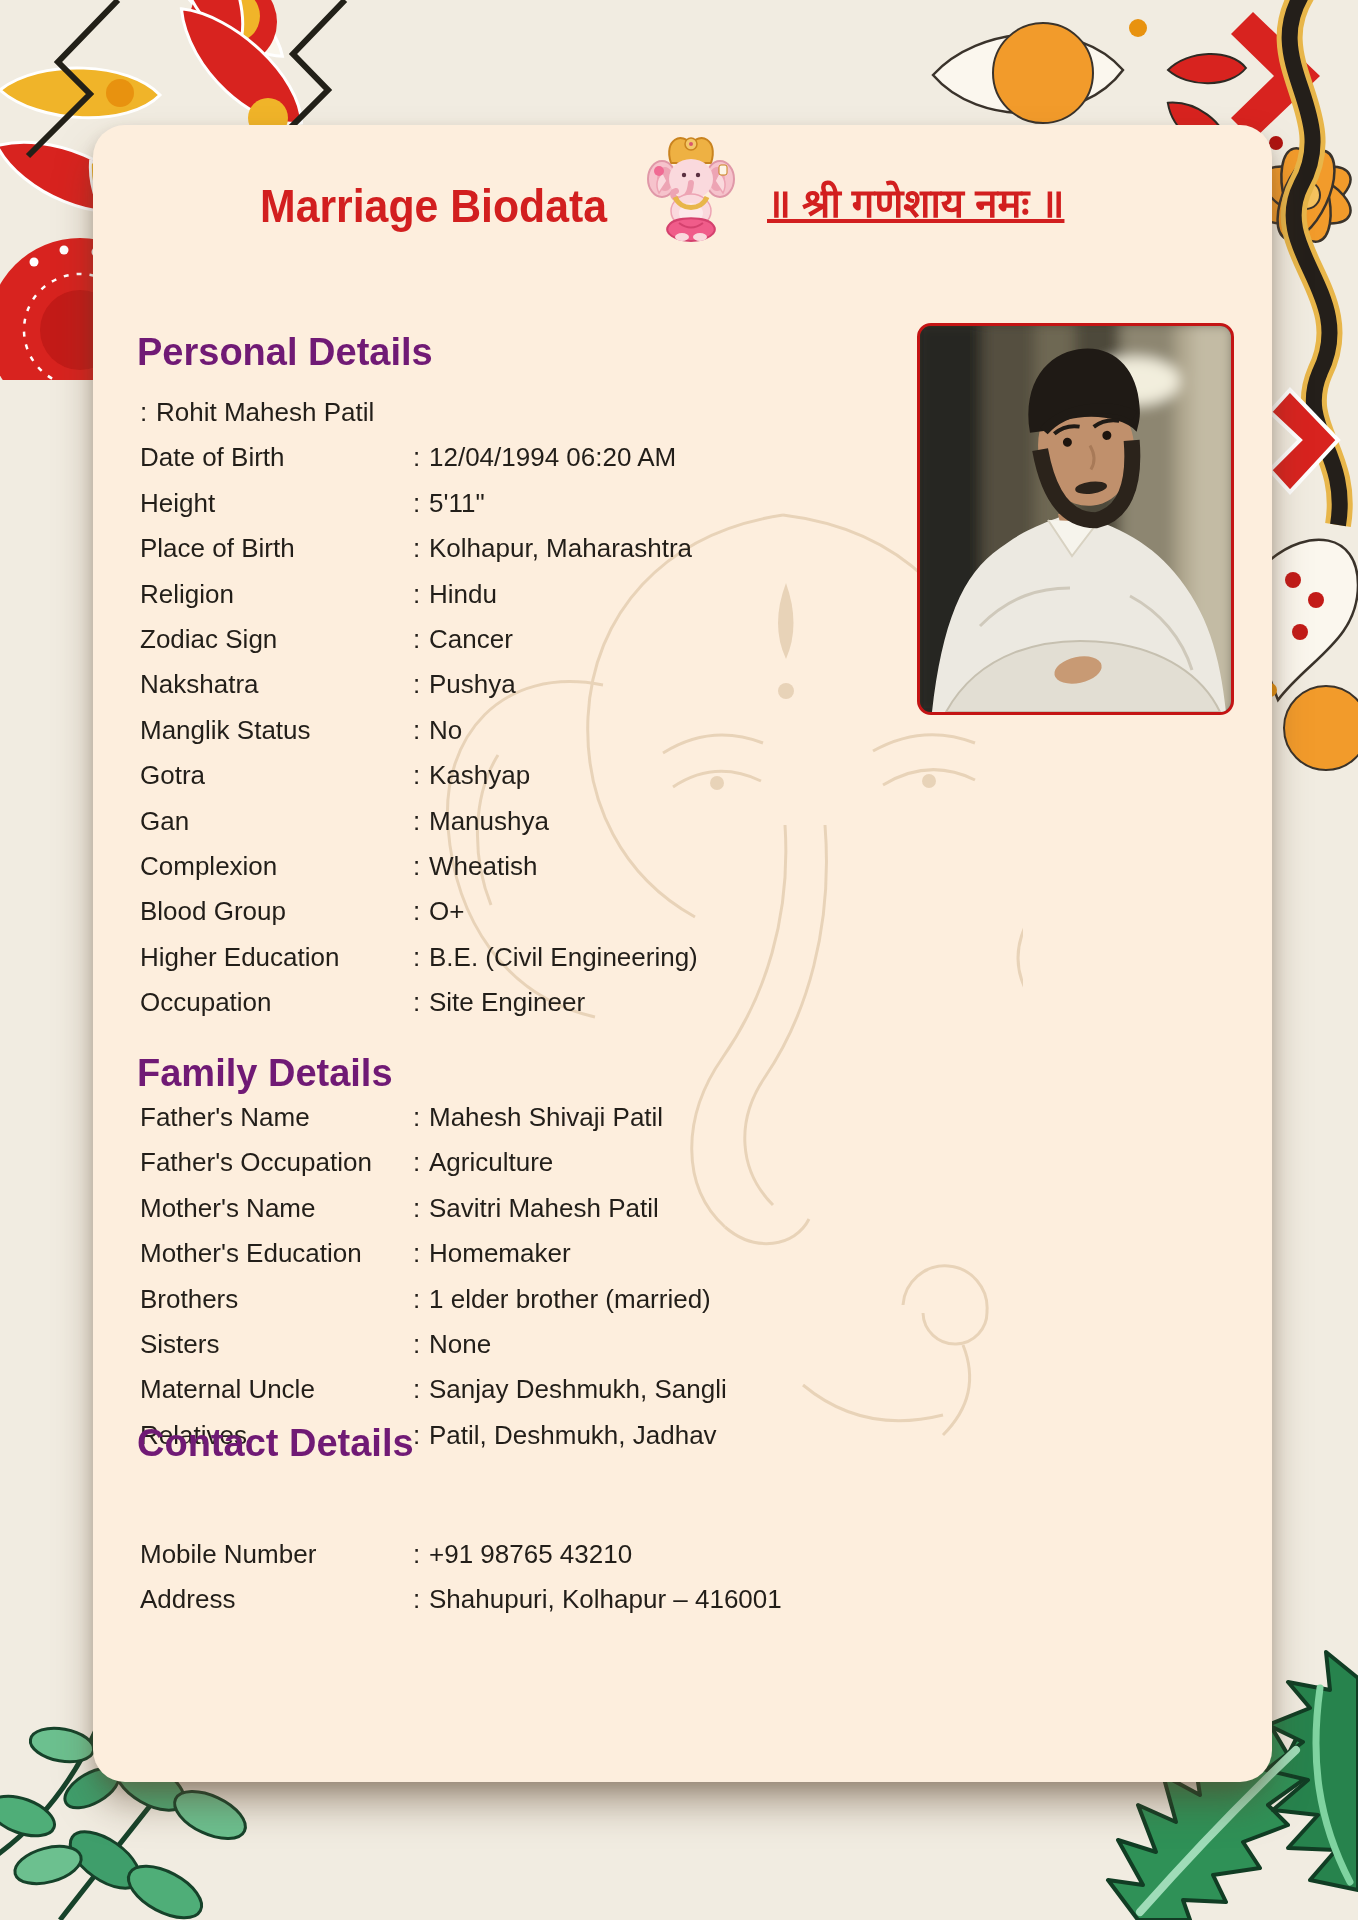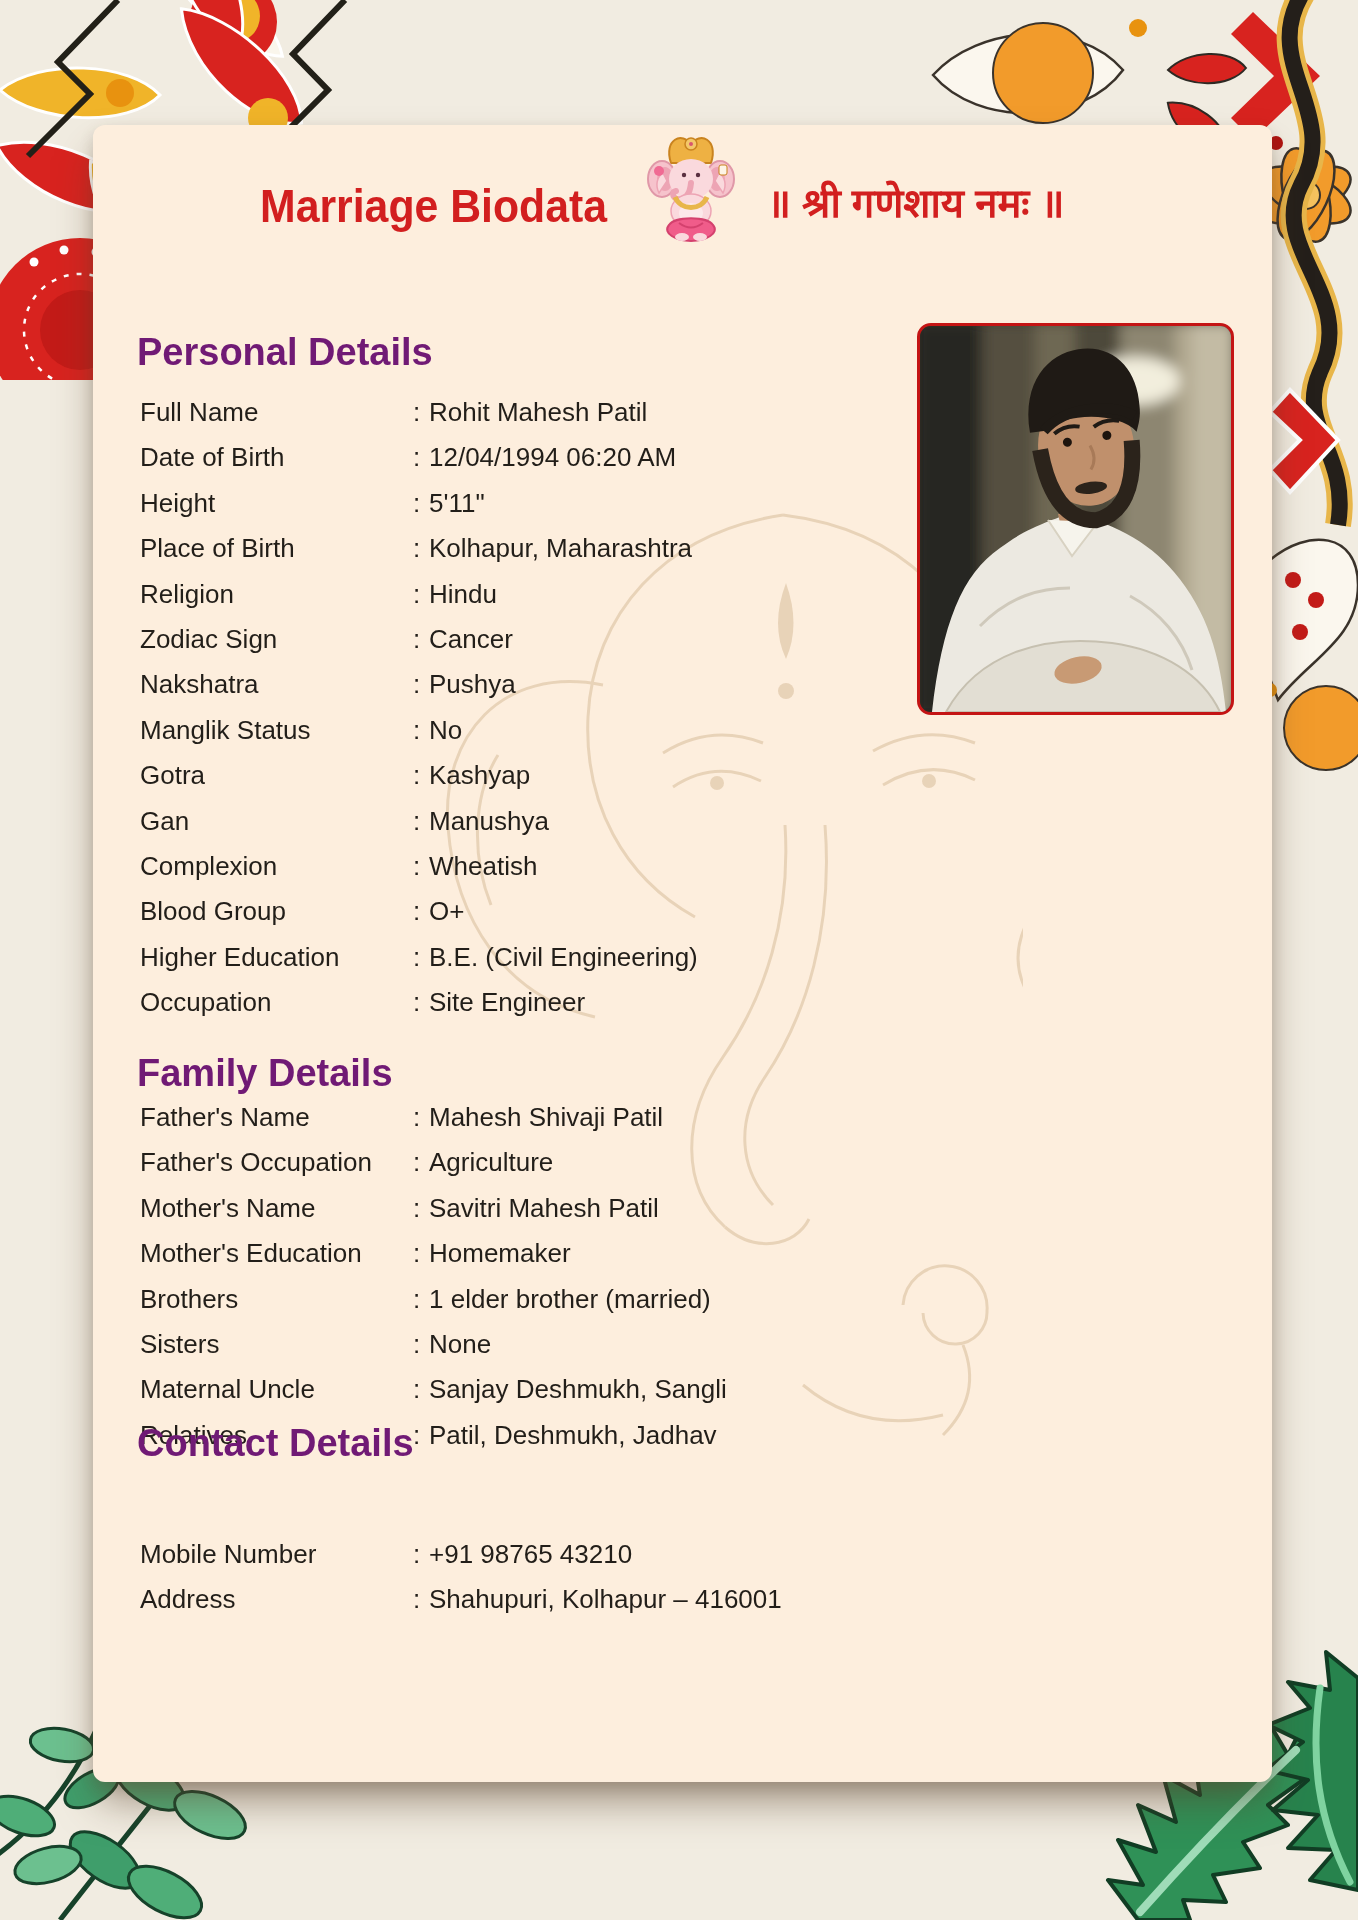"Marriage Biodata" #card { border-radius: 12px -> 32px }
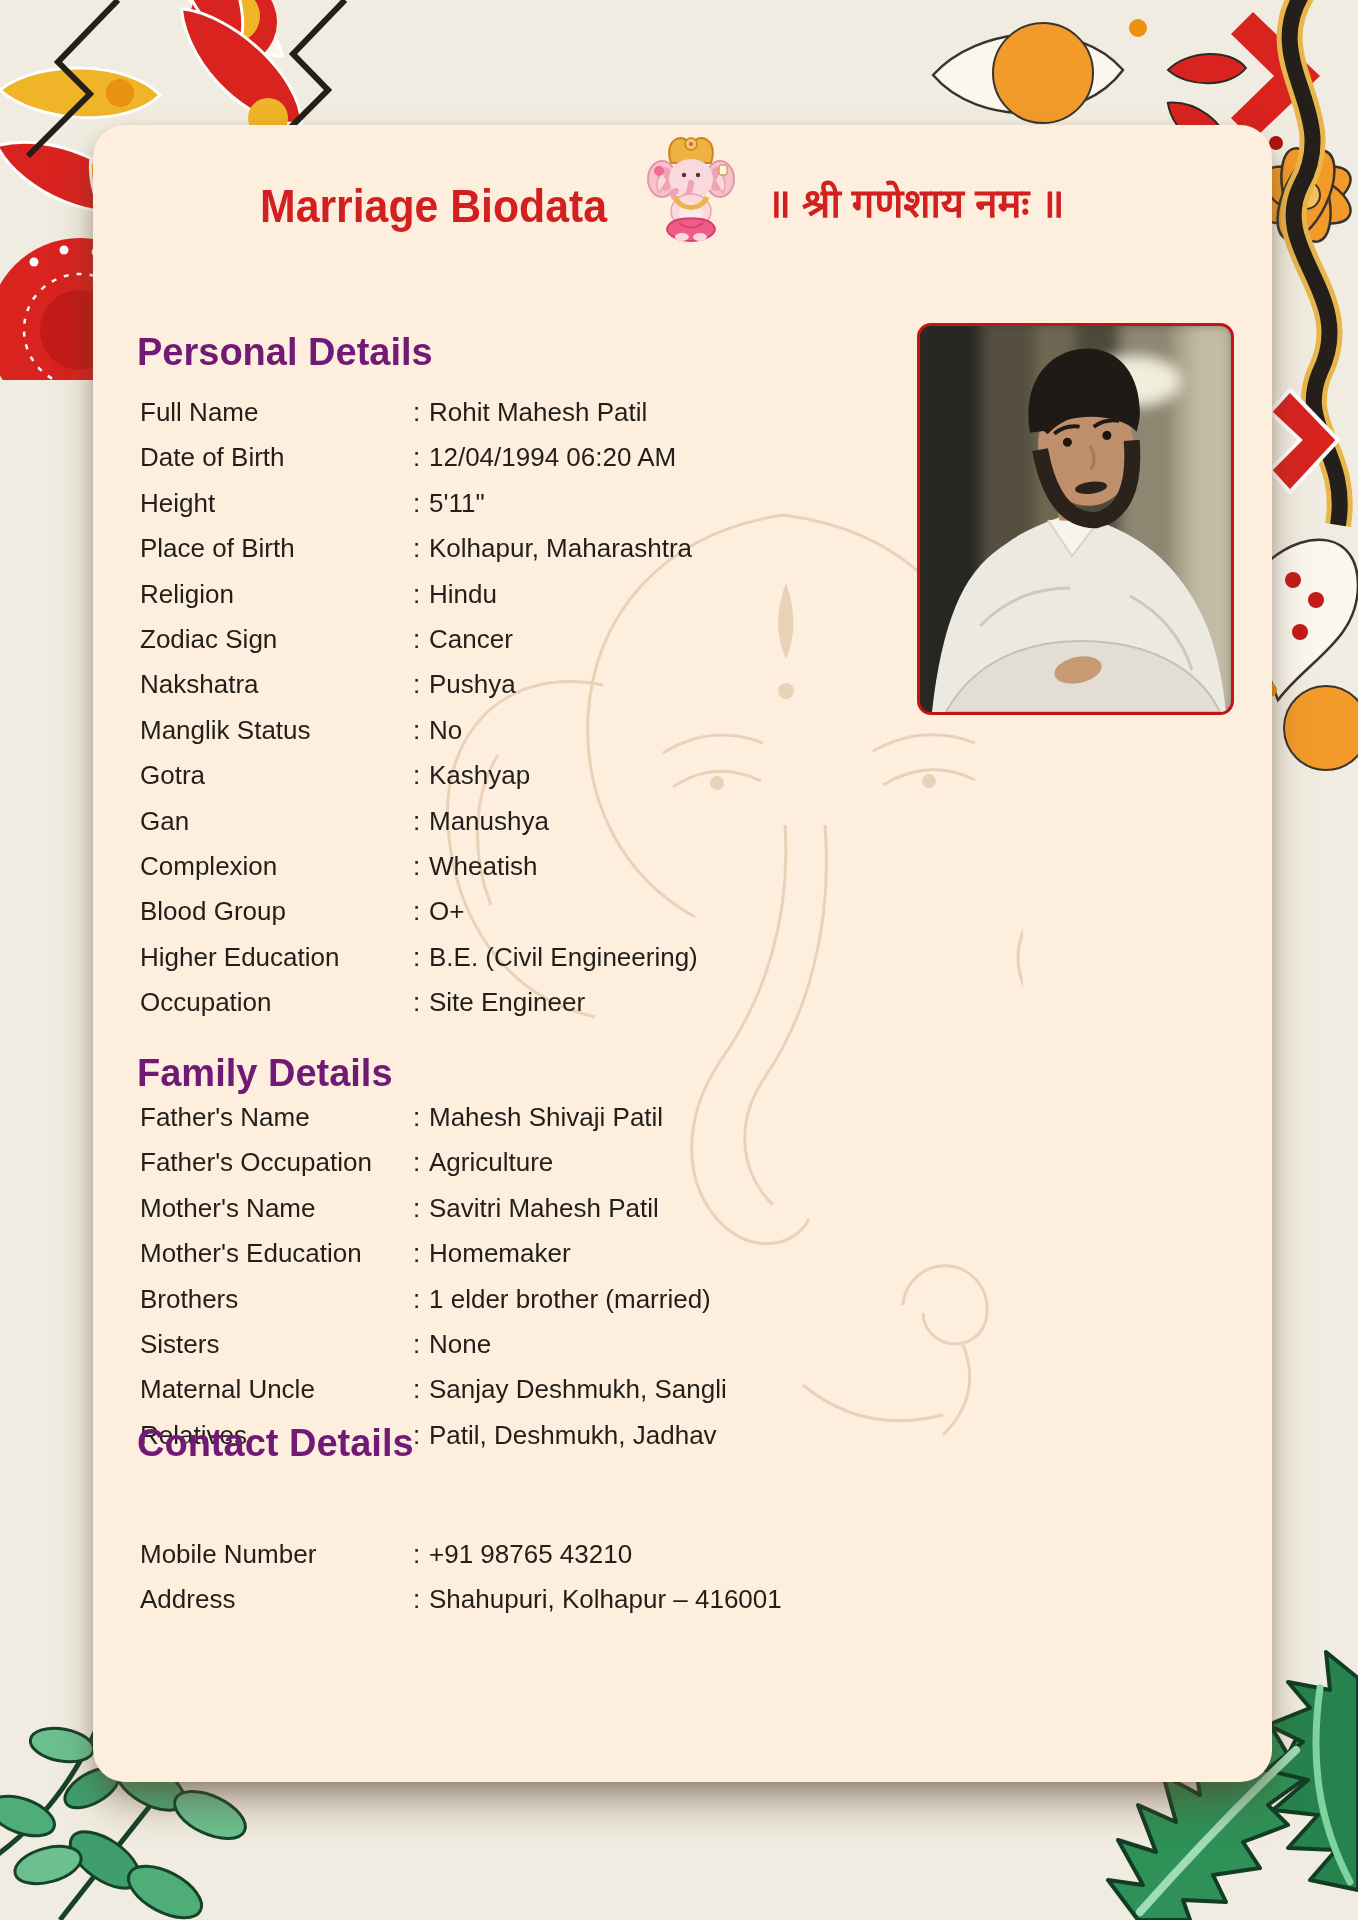"॥ श्री गणेशाय नमः ॥" #mantra { text-decoration: none -> underline }
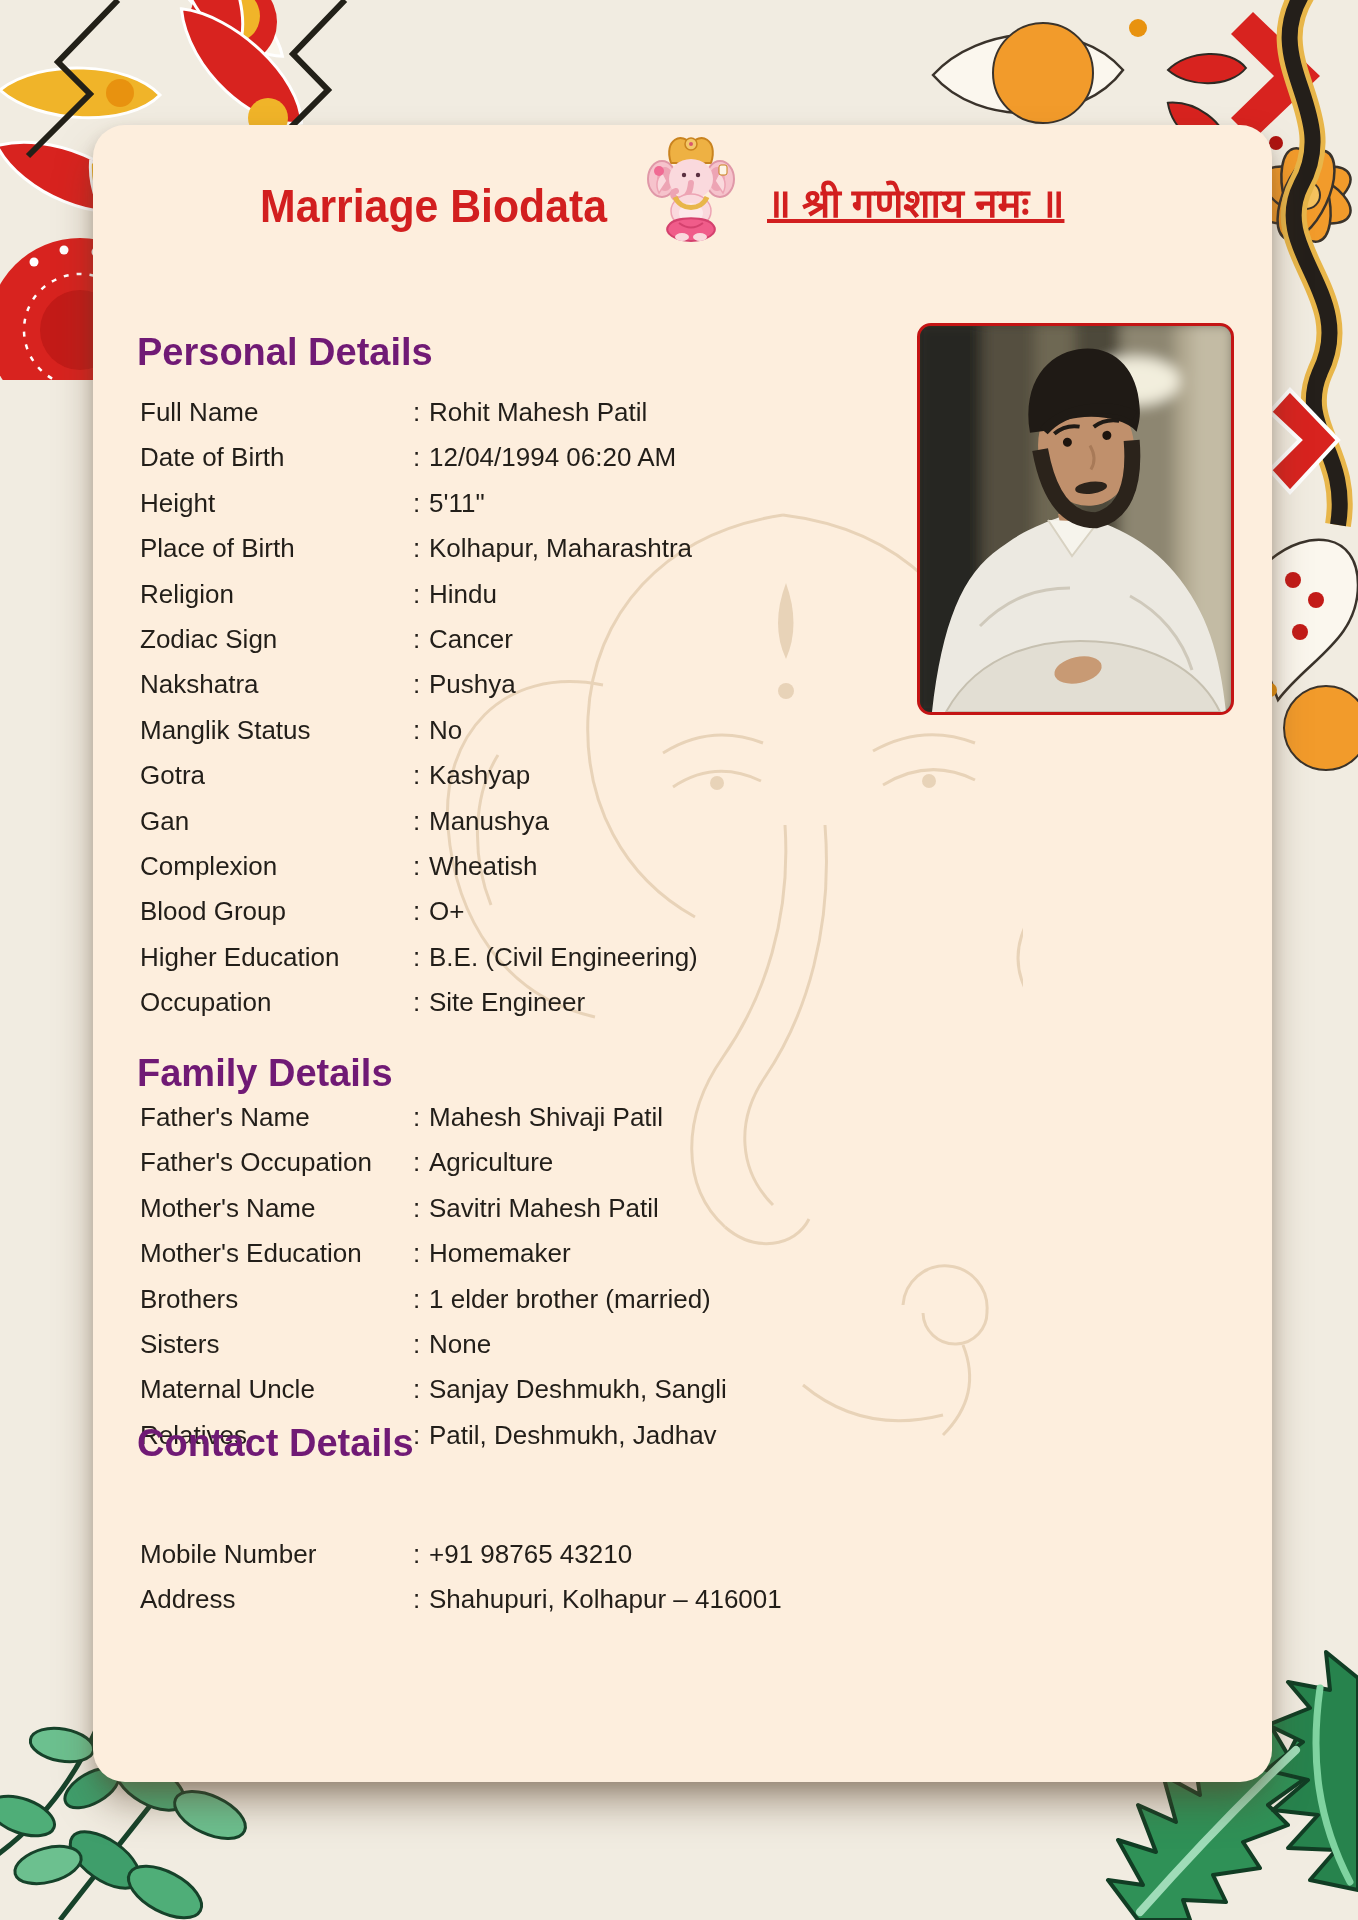"Full Name" span.lbl { html: <span>Full Name</span> -> none }
